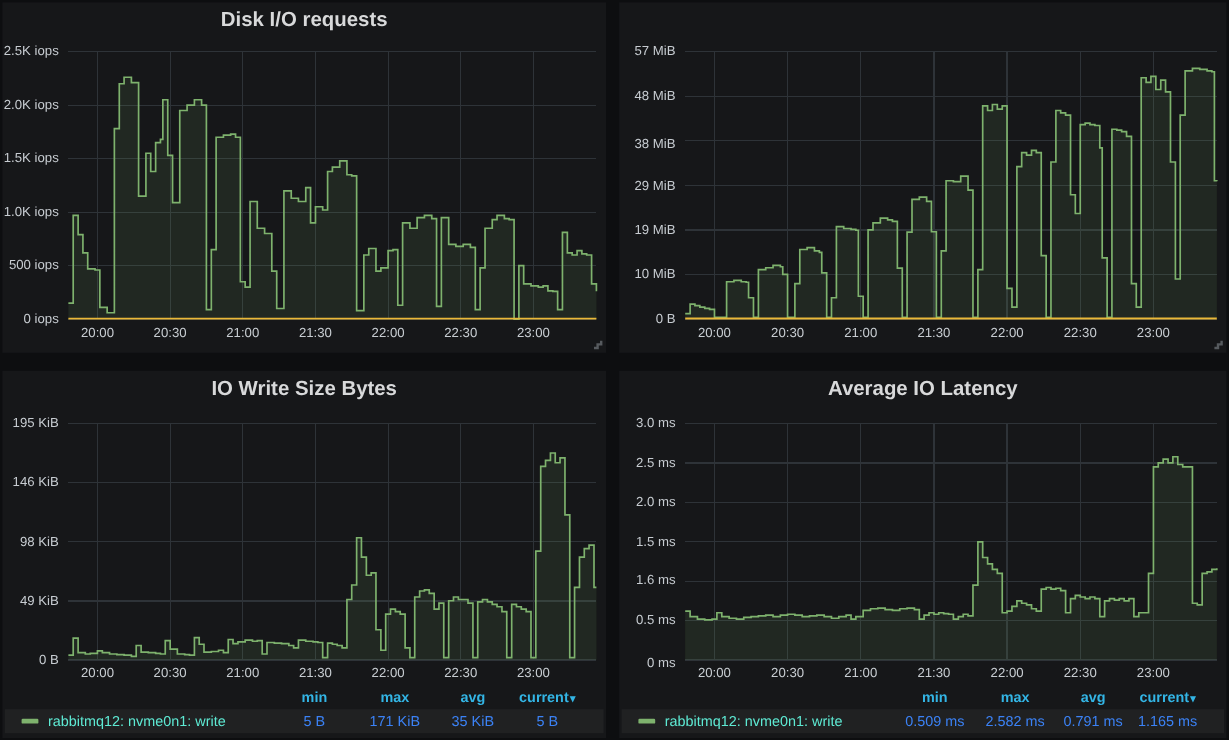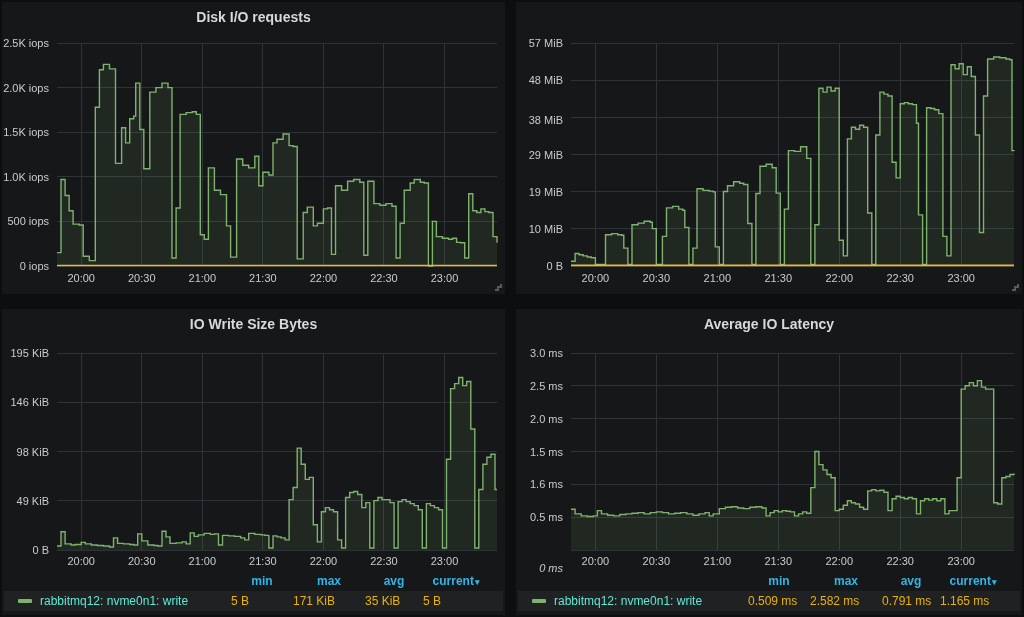"Disk I/O requests" .panel-title { font-size: 14px -> 17px }
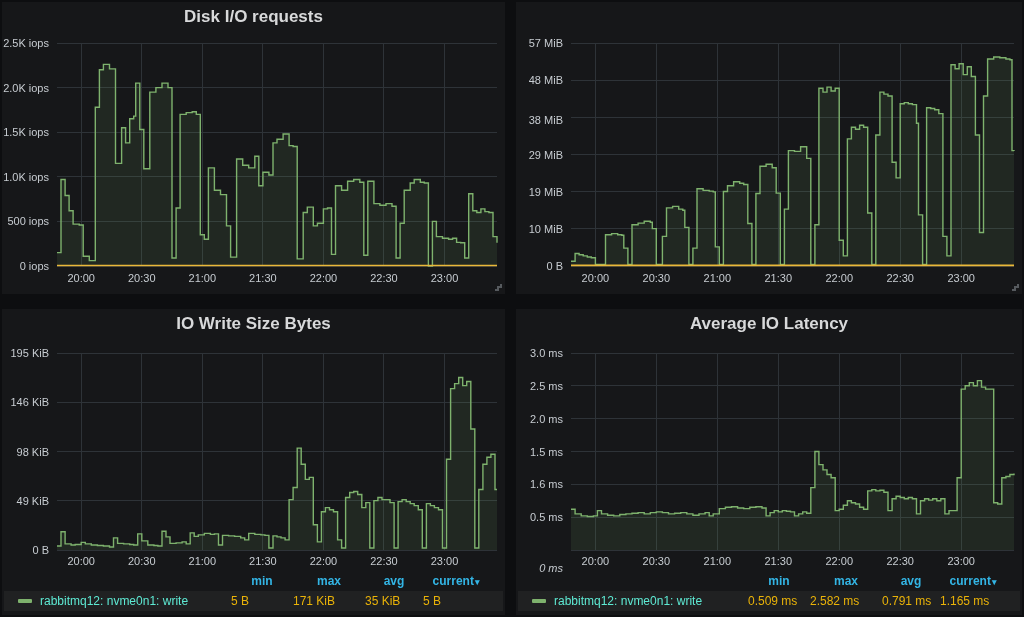"0 ms" div.ylab { font-style: italic -> none; top: 209px -> 194px }
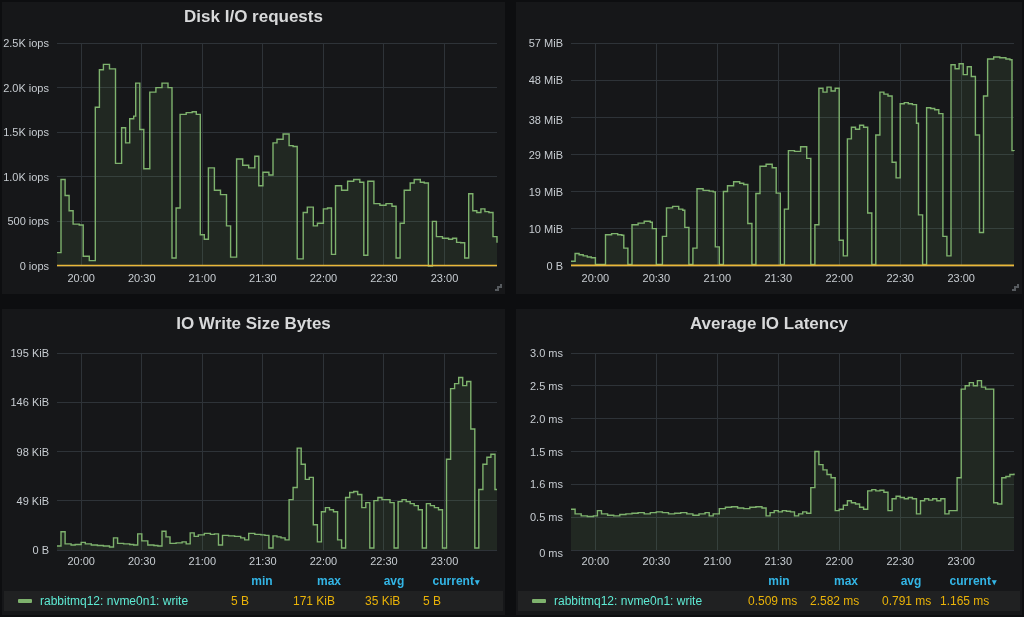"5 B" .legend-row .col { color: #eab308 -> #3b82f6; text-align: left -> center }
